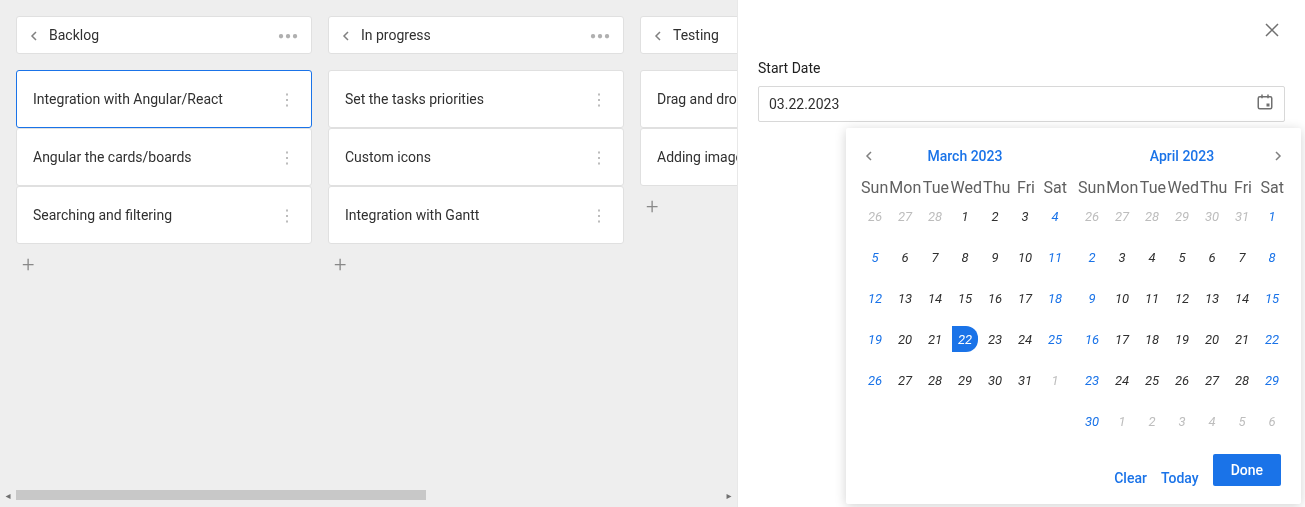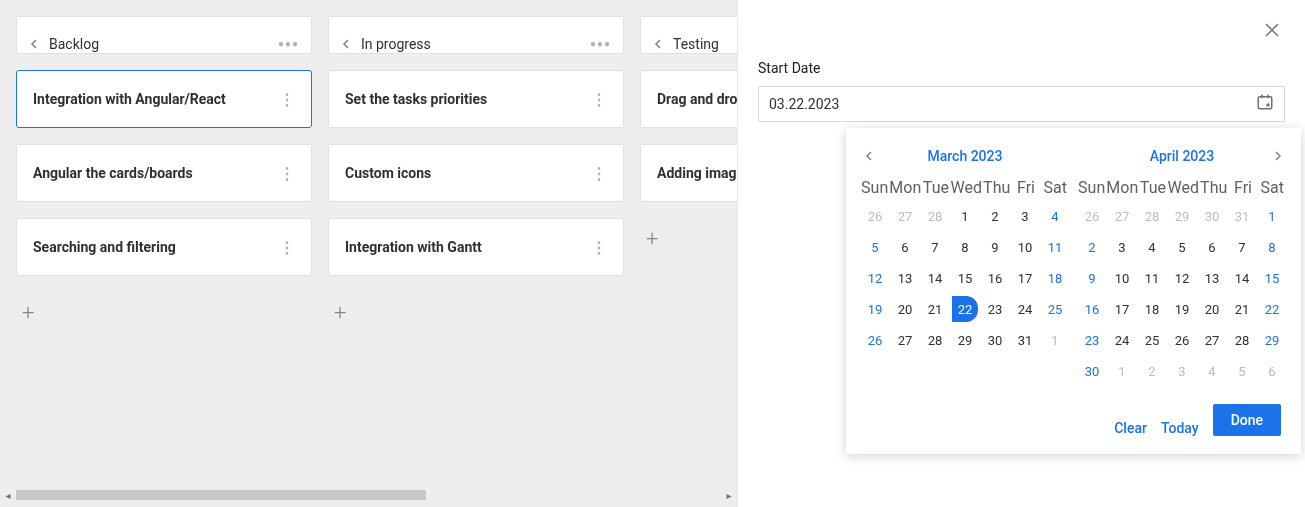"Backlog" .col-header { align-items: flex-end -> center }
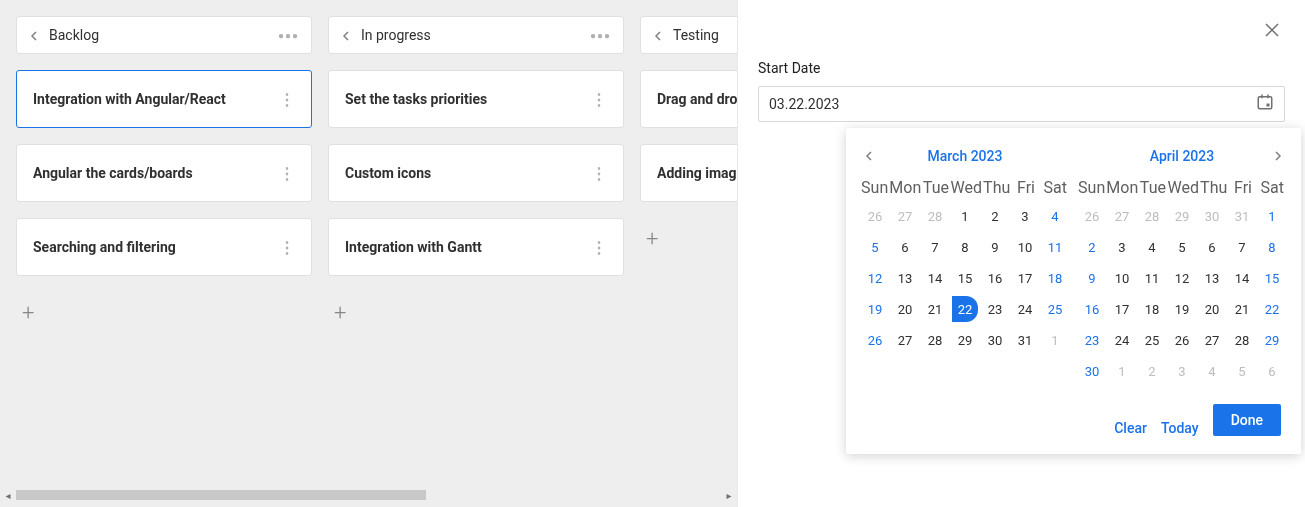"Integration with Angular/React" .card { font-weight: bold -> none; margin-bottom: 16px -> none }
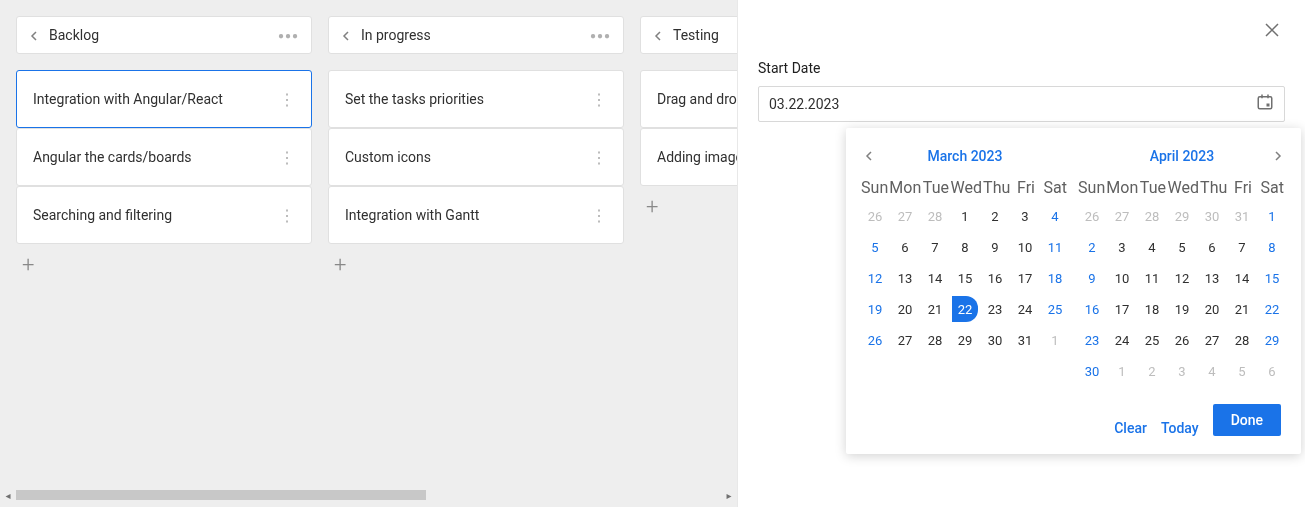"26" .days { font-style: none -> italic; row-gap: 5px -> 15px }
